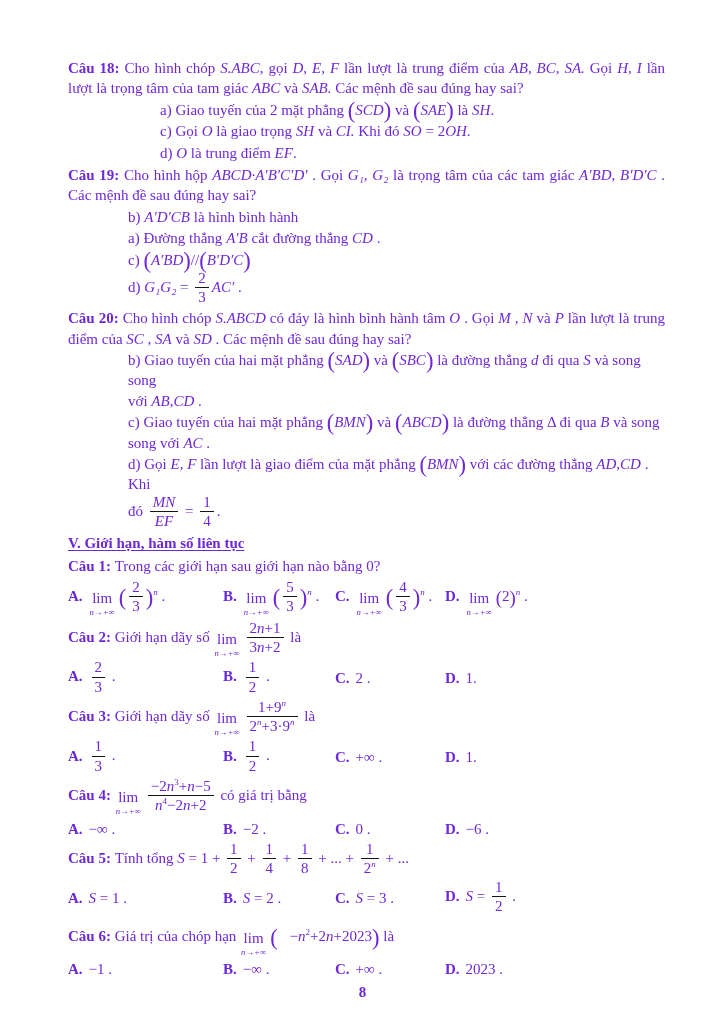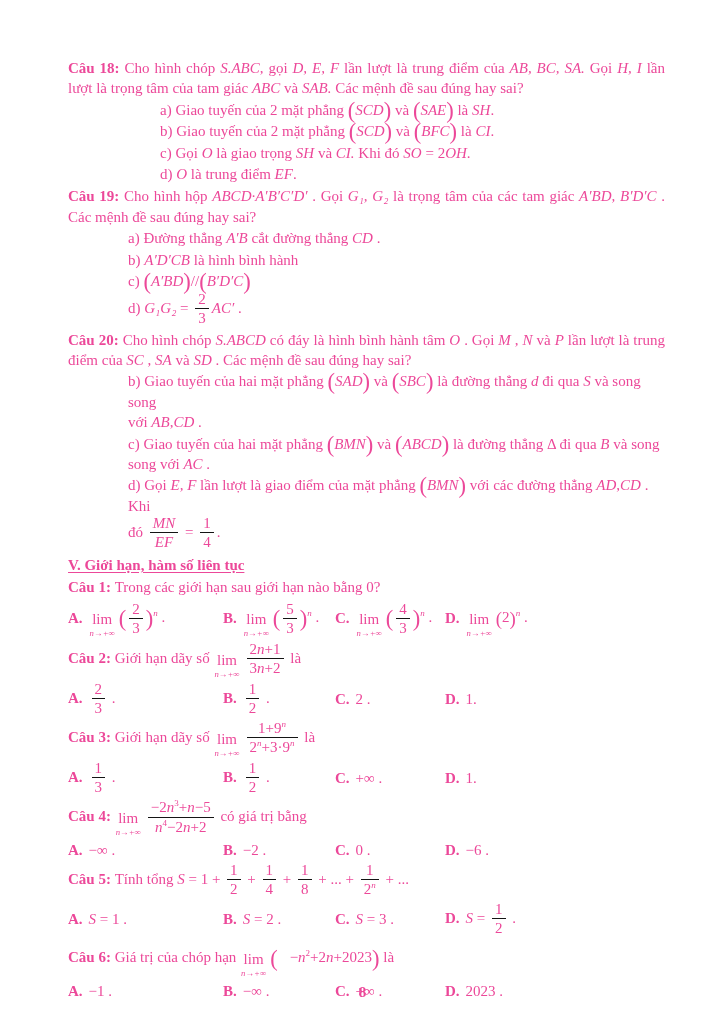"Câu 18: Cho hình chóp" .page { color: #ec4899 -> #6d28d9 }
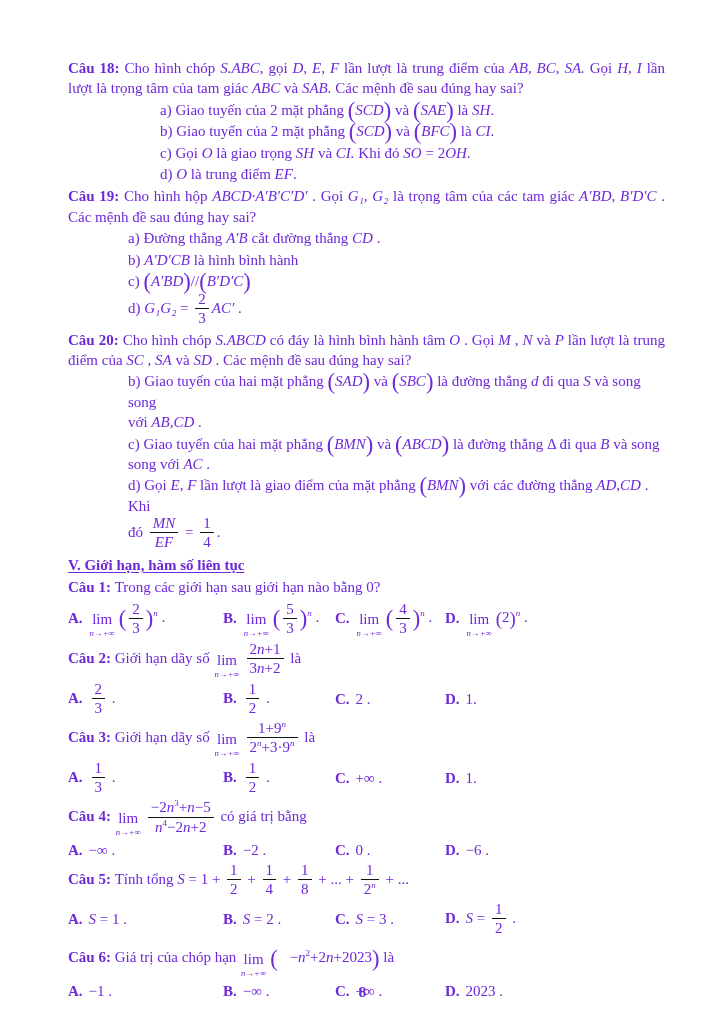"b) Giao tuyến của 2" p.item { html: <p><span>b) Giao tuyến của 2 mặt phẳng </span><span>(</span><span>SCD</span><span>)</span><span> và </span><span>(</span><span>BFC</span><span>)</span><span> là </span><span>CI</span><span>.</span></p> -> none }
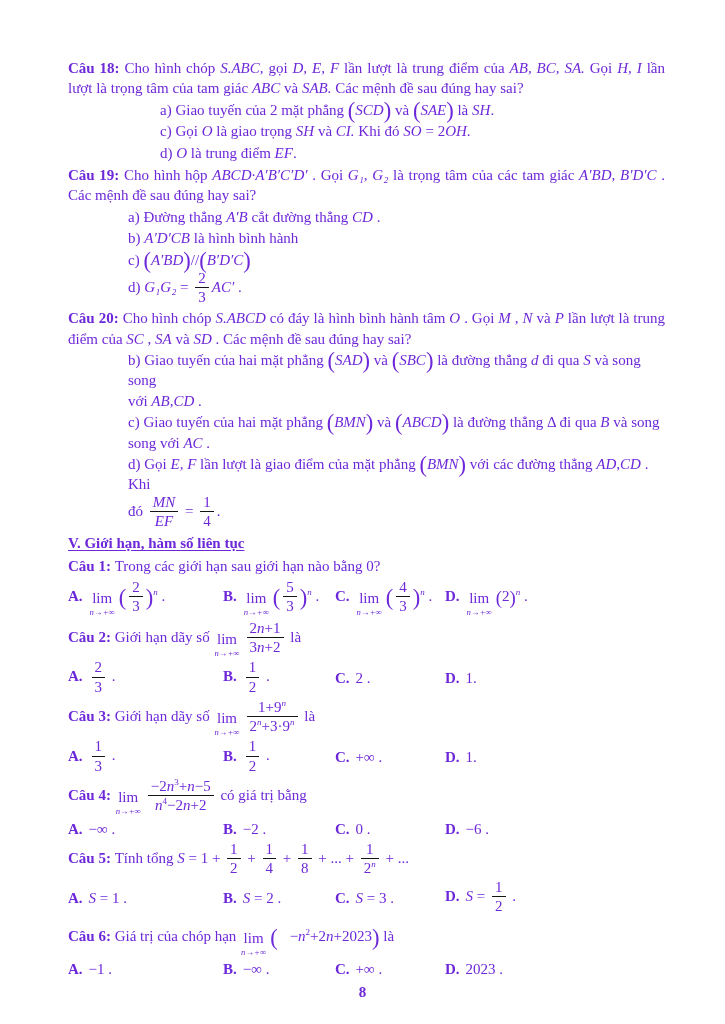"a) Đường thẳng A′B cắt" p.item { order: before "b) A′D′CB là hình bình" -> after "b) A′D′CB là hình bình" }
